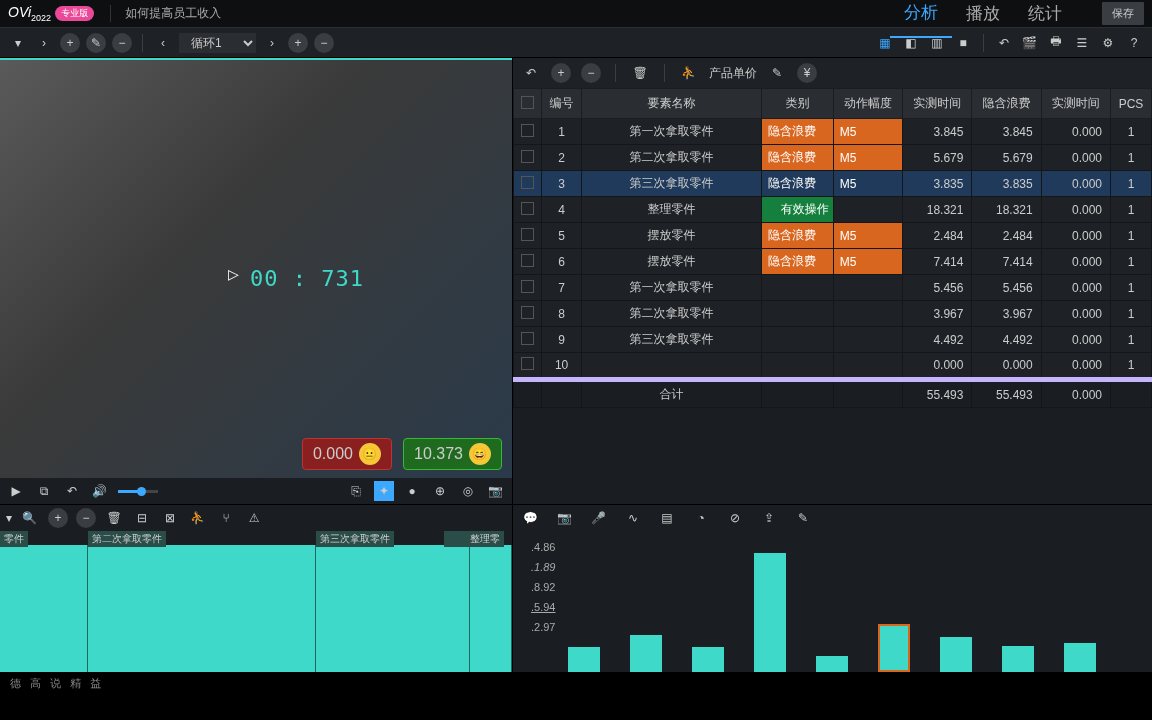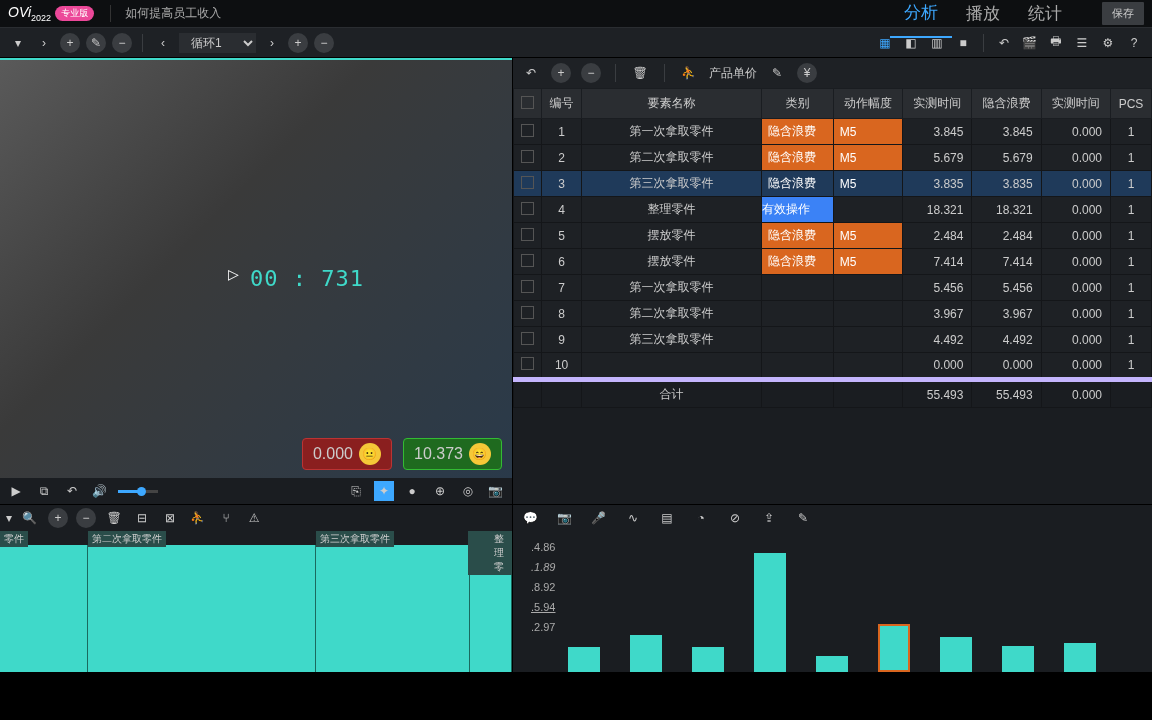"有效操作" td.green { background: #3b82f6 -> #15803d; text-align: left -> right }
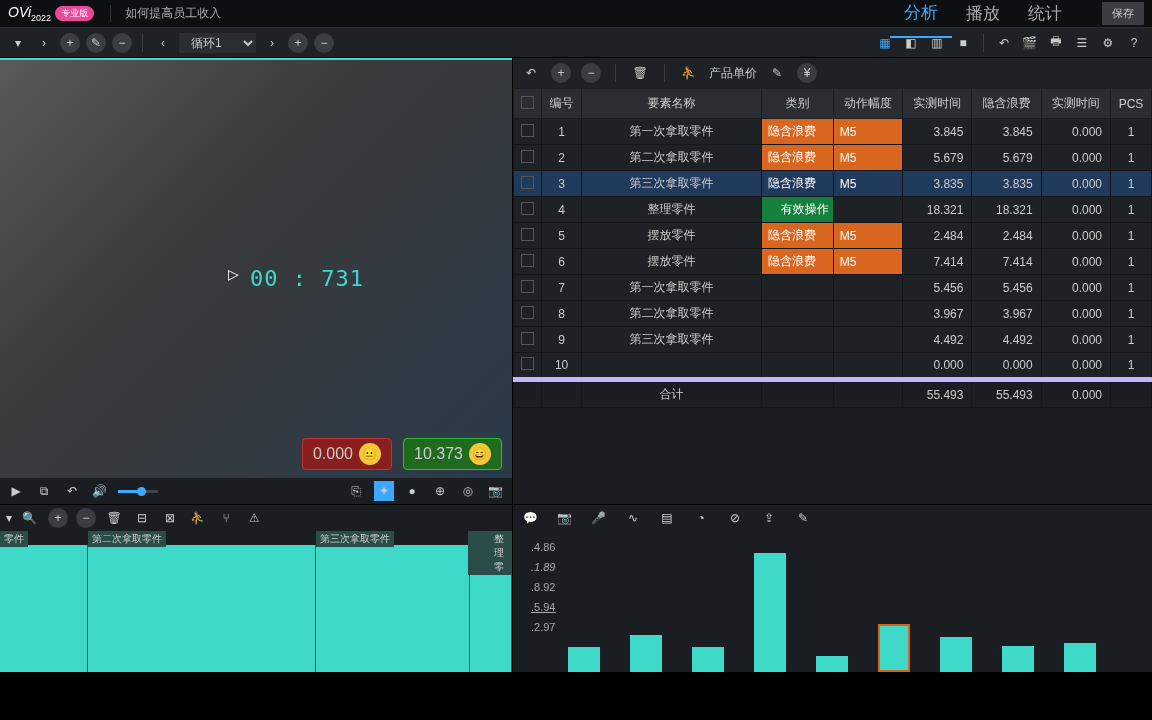"整理零" div.seglbl { left: 468px -> 444px }
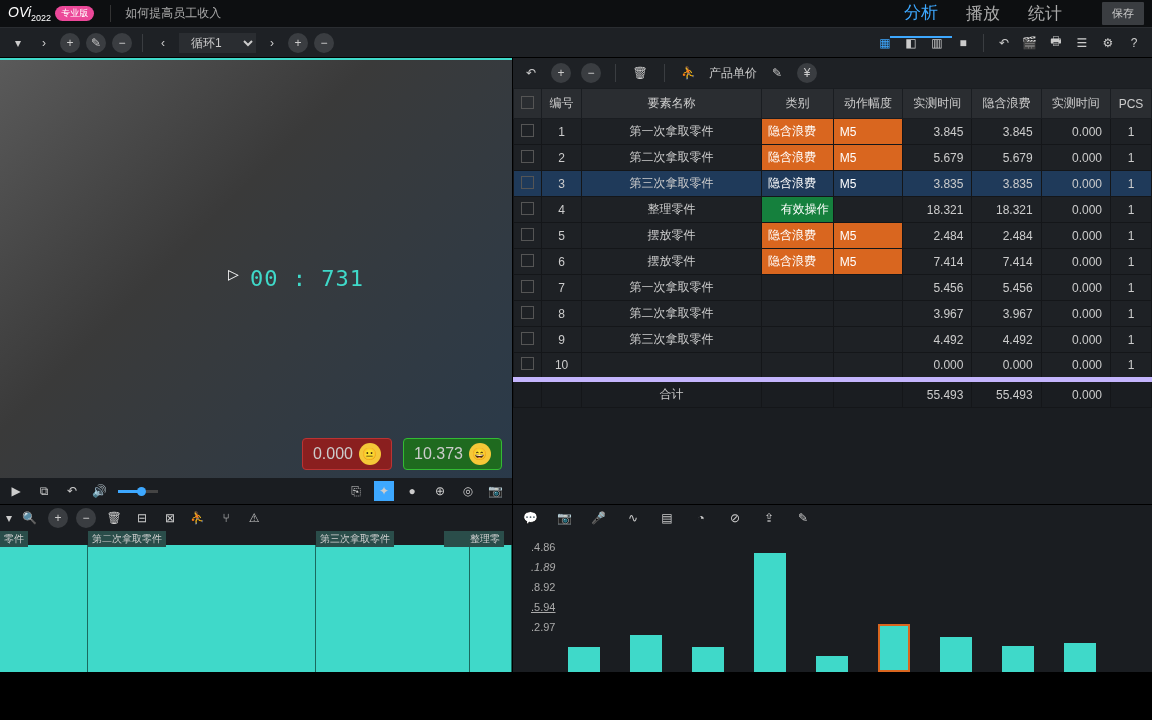"德 高 说 精 益" div.sub { html: none -> <div>德 高 说 精 益</div> }
